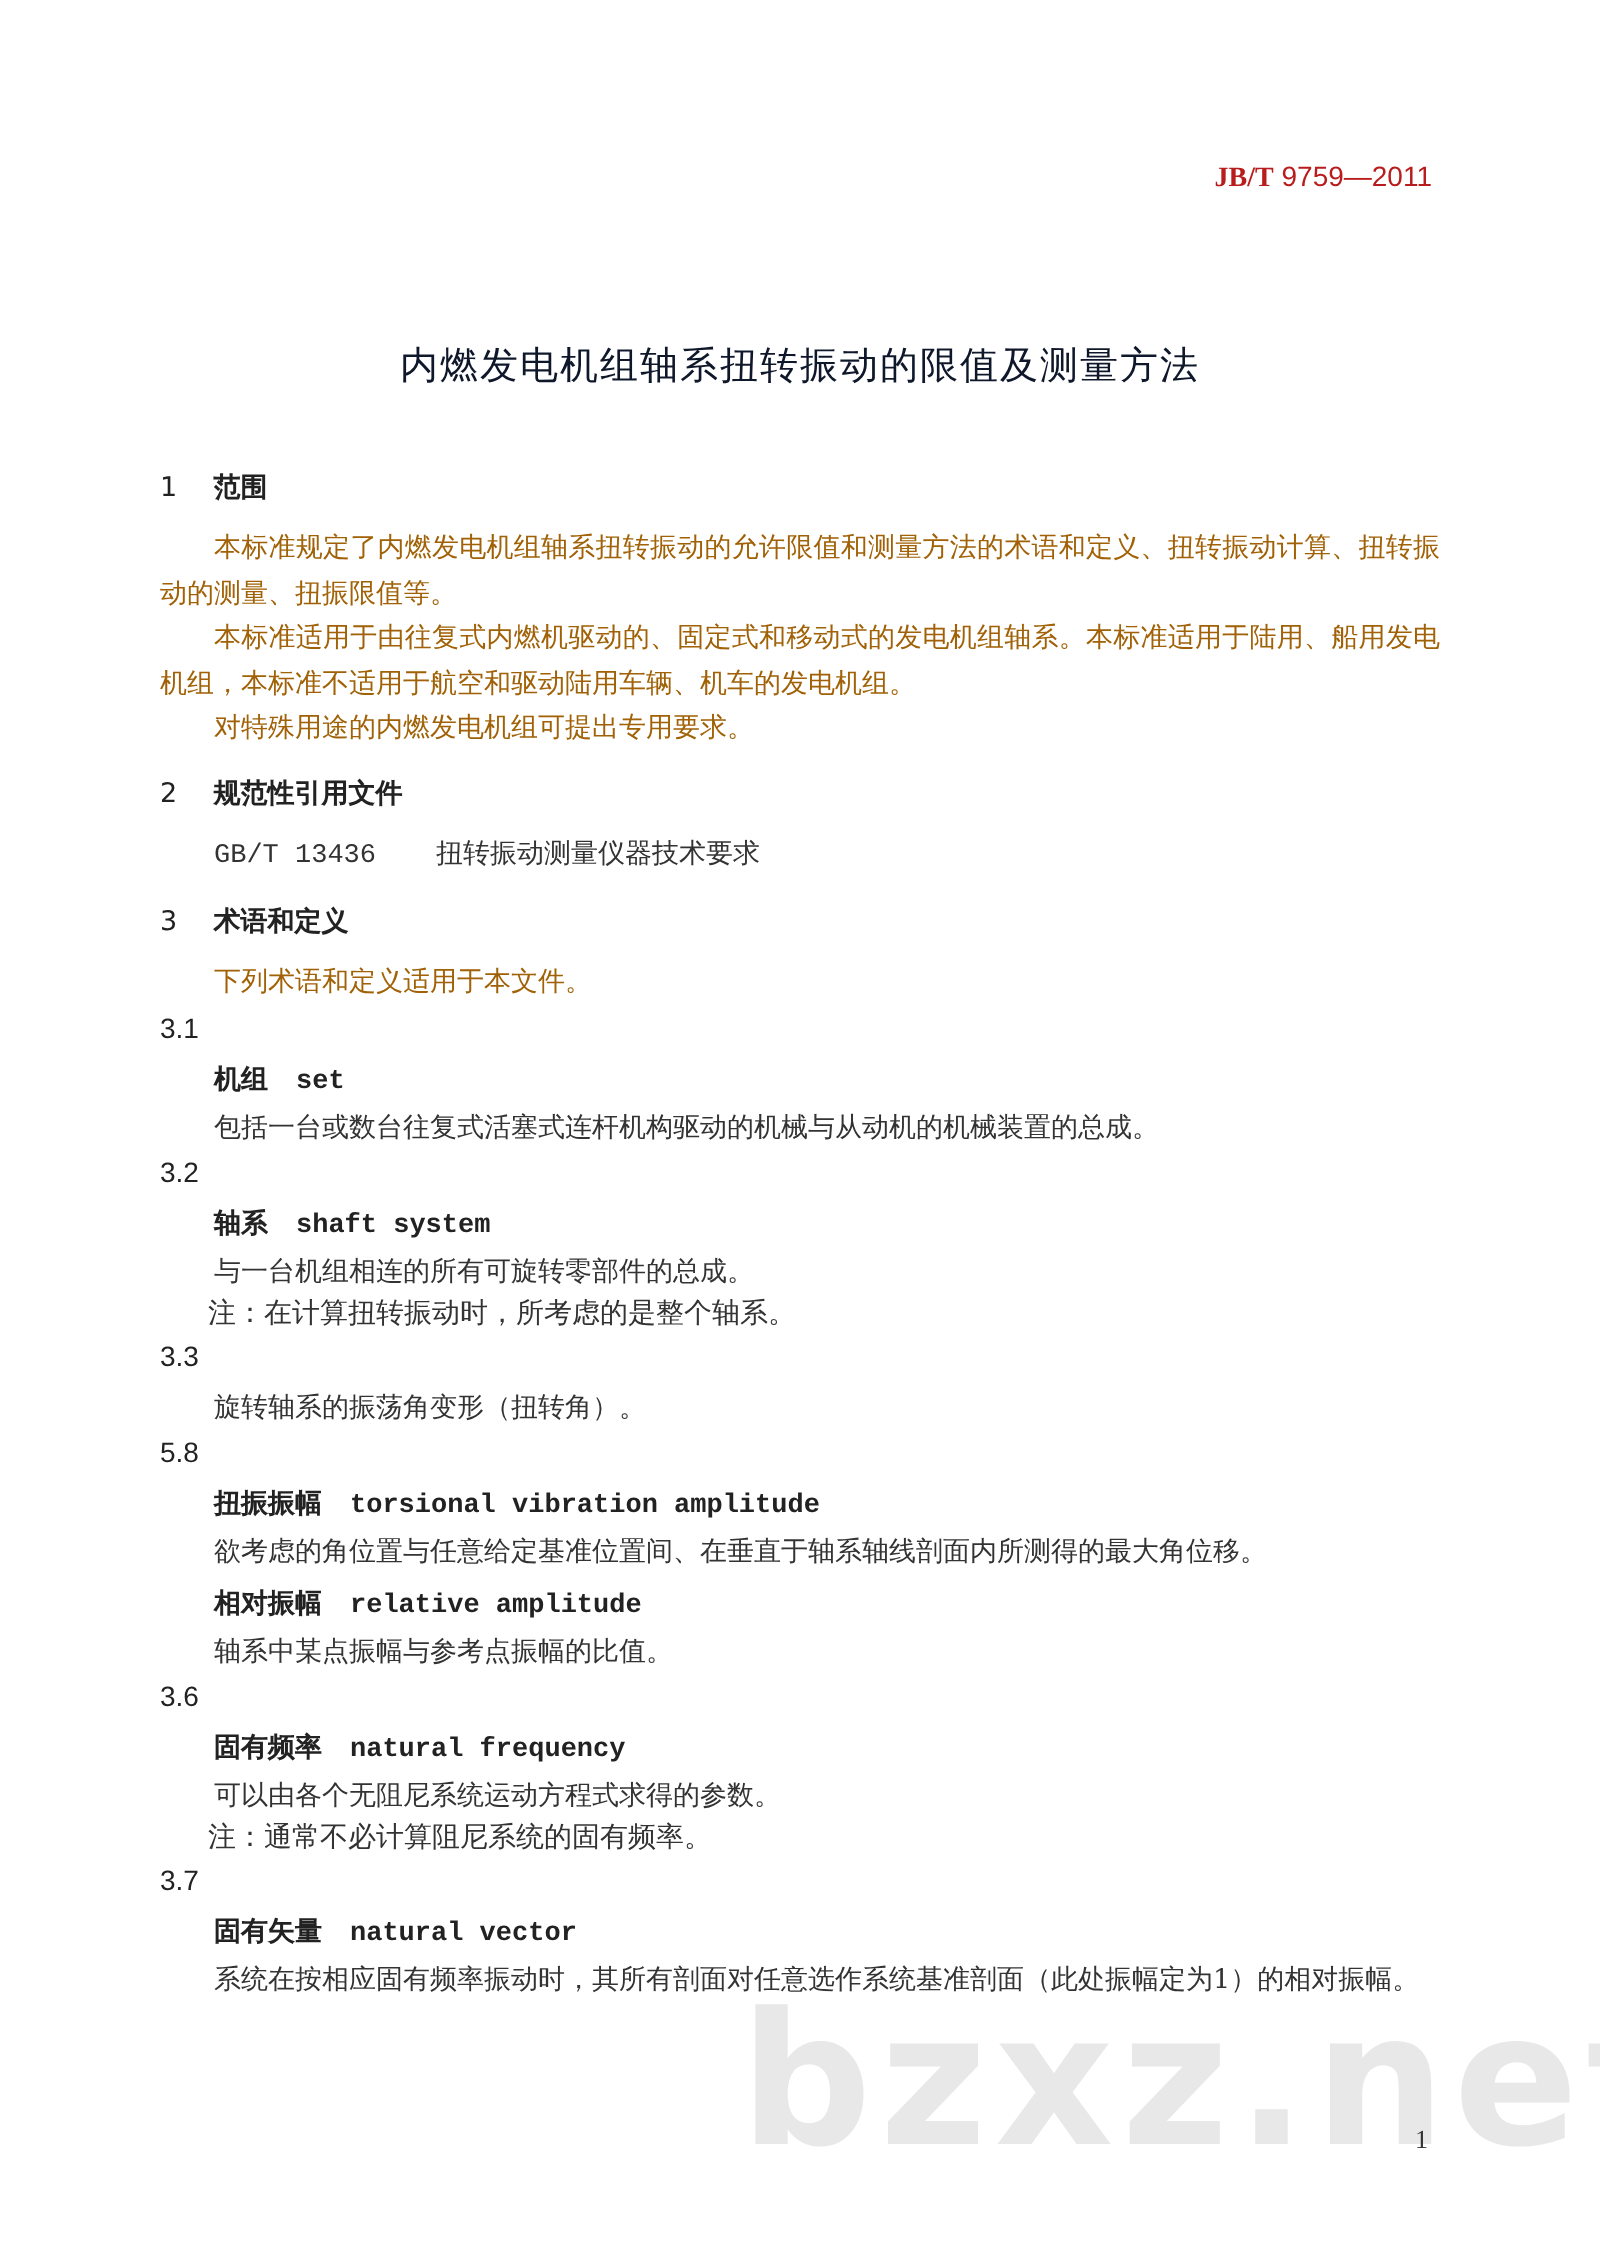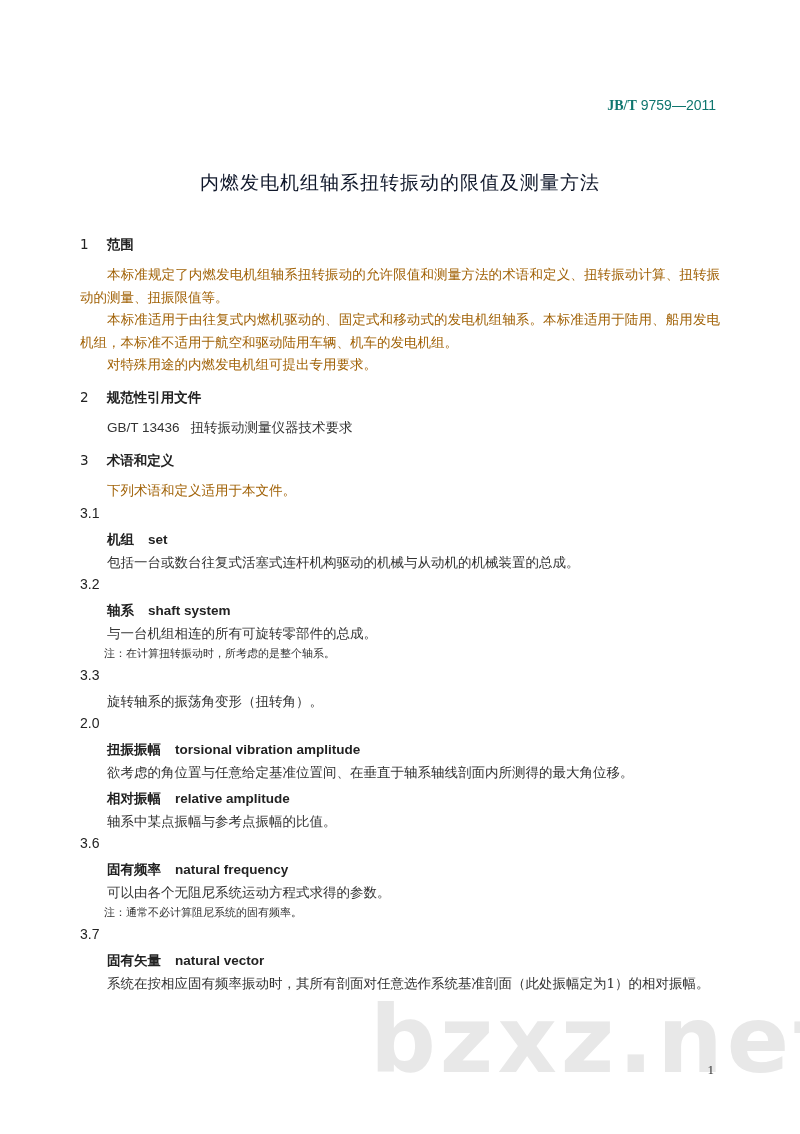"JB/T 9759—2011" .std-code { color: #0f766e -> #b91c1c; top: 97px -> 80px }
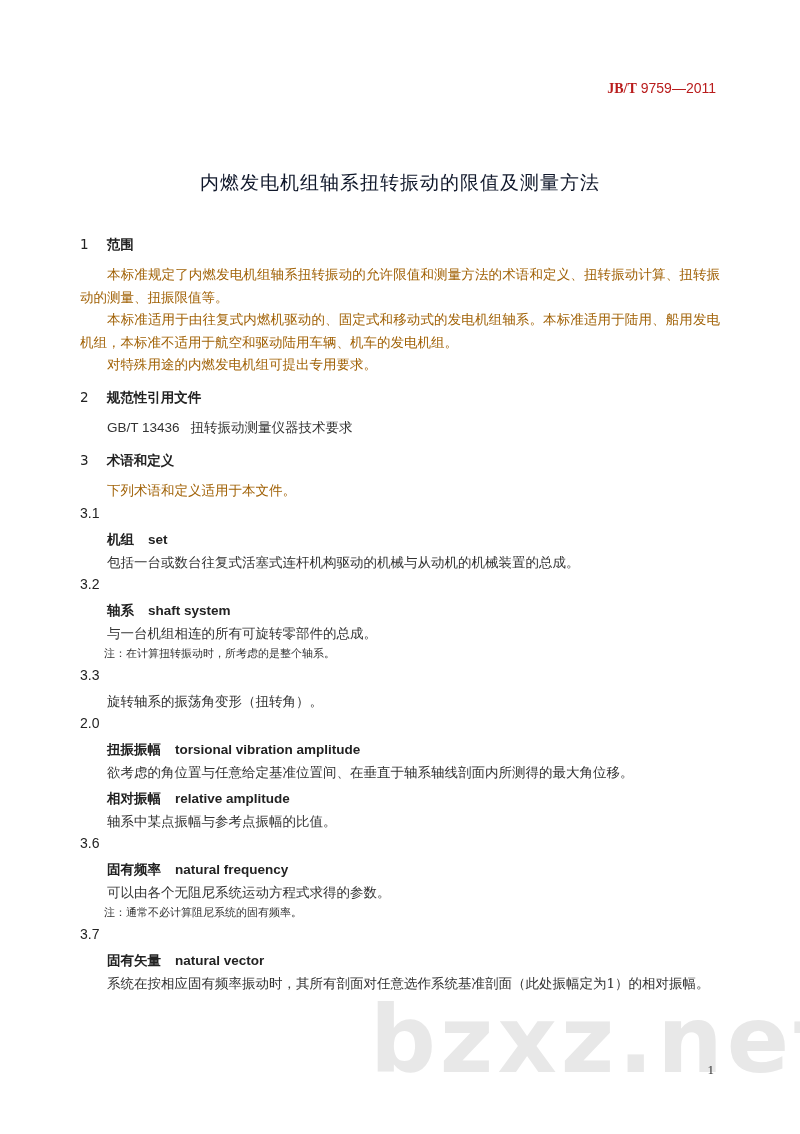"GB/T 13436" .ref .code { font-family: Liberation Sans, sans-serif -> Liberation Mono, monospace; margin-right: 11px -> 30px }
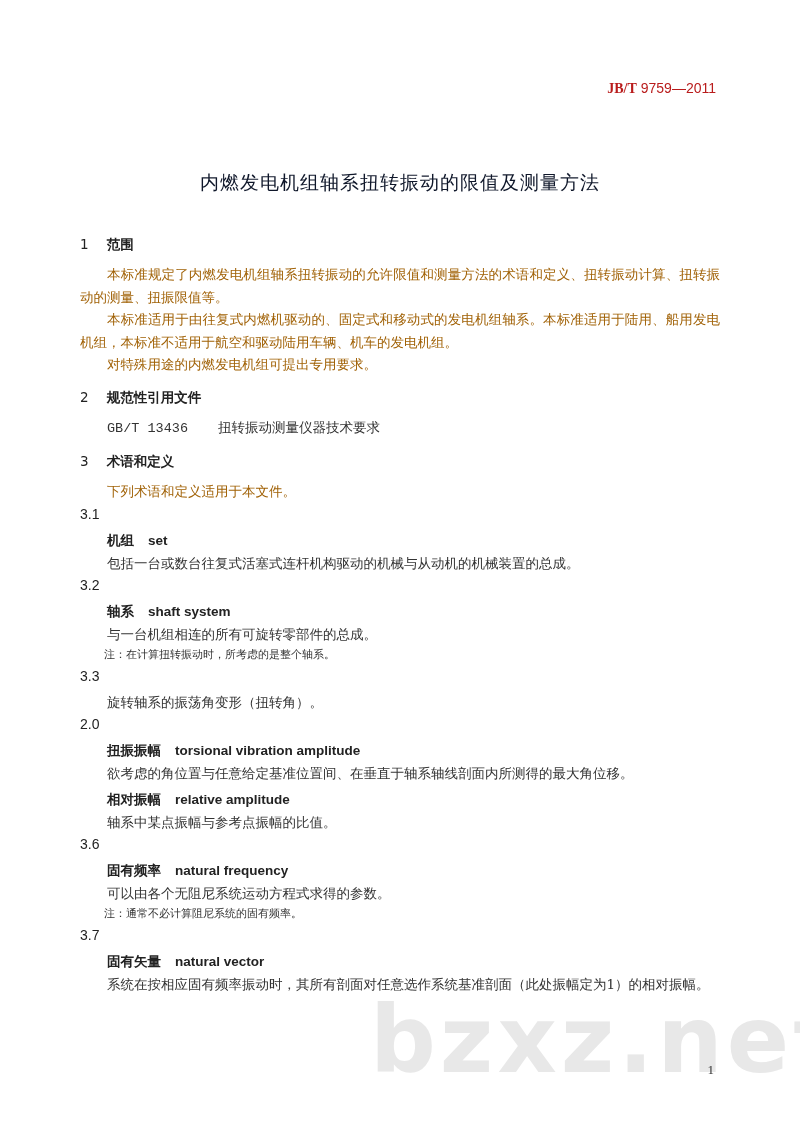"set" .term .en { font-family: Liberation Sans, sans-serif -> Liberation Mono, monospace }
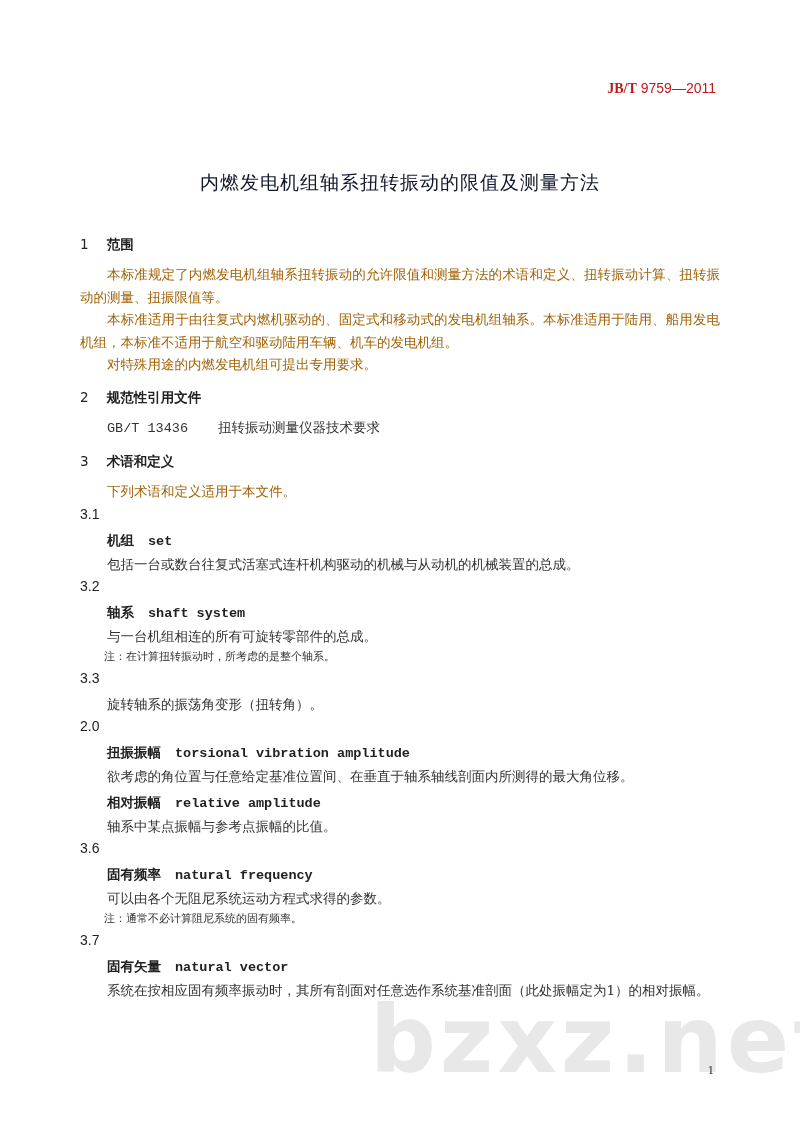"注：在计算扭转振动时，所考虑的是整个轴系。" .note { font-size: 11px -> 14px }
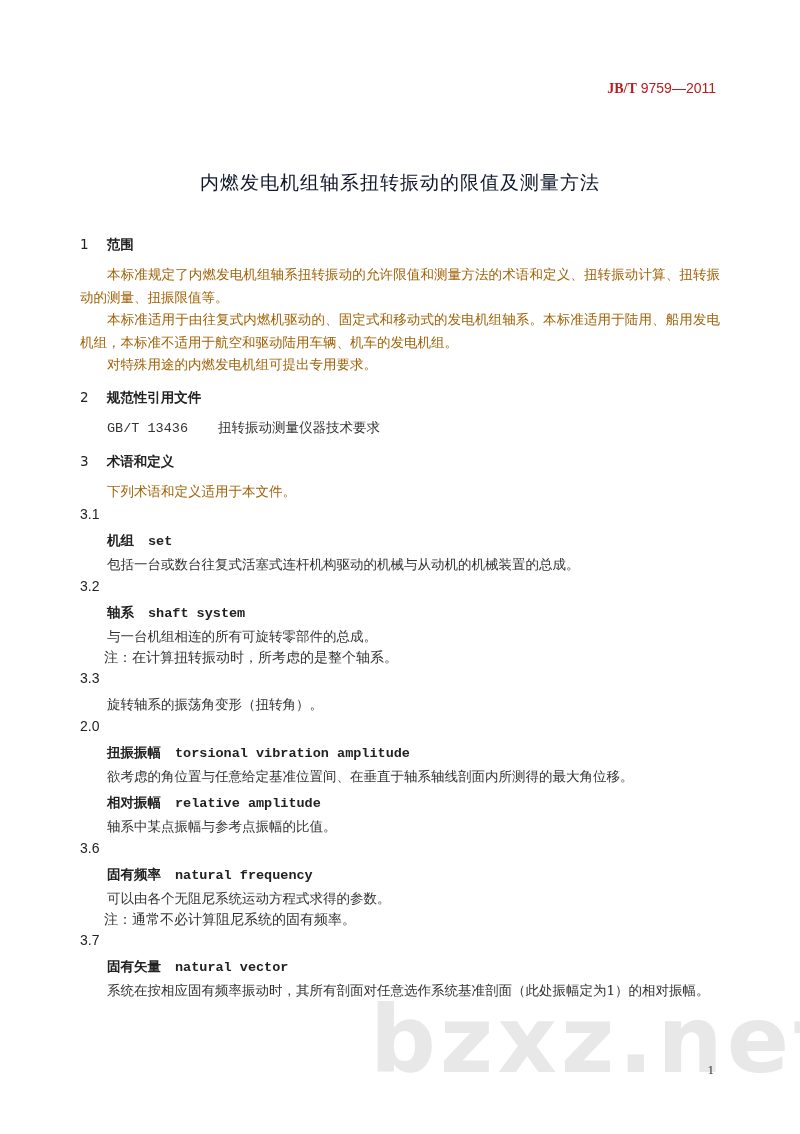"2.0" div.sub { text: 2.0 -> 5.8 }
